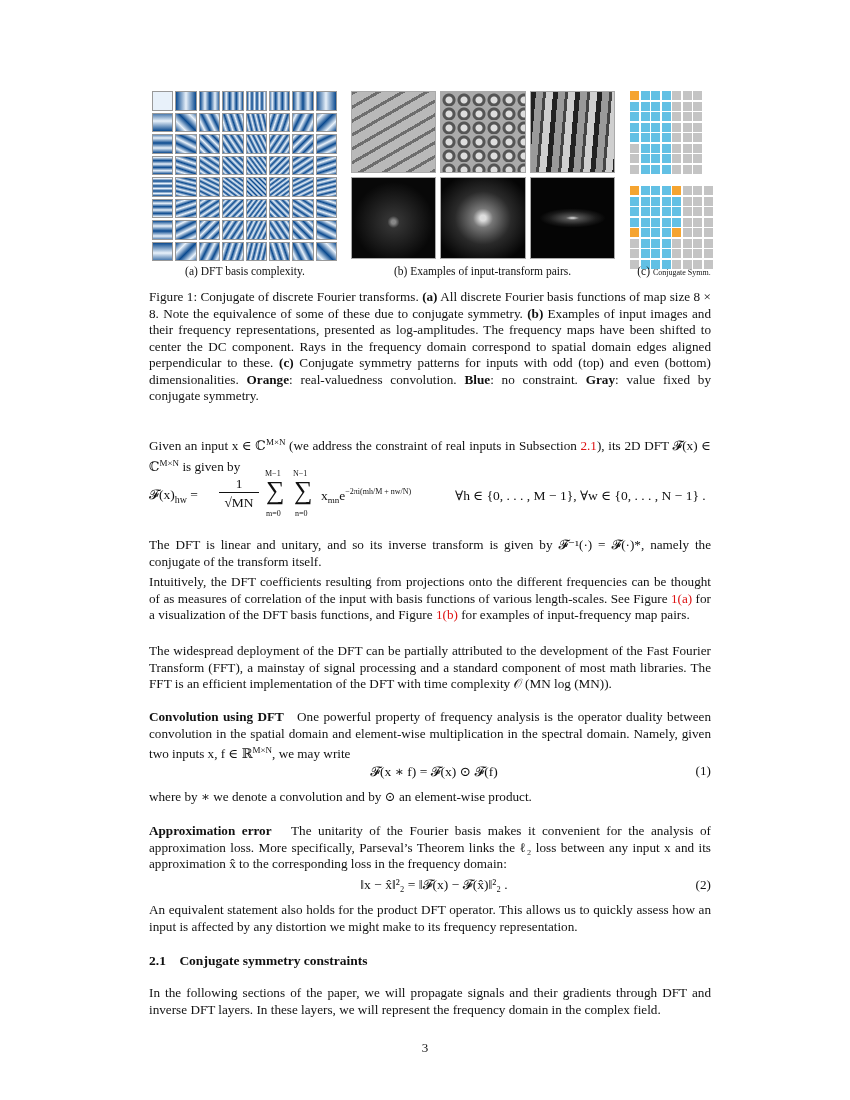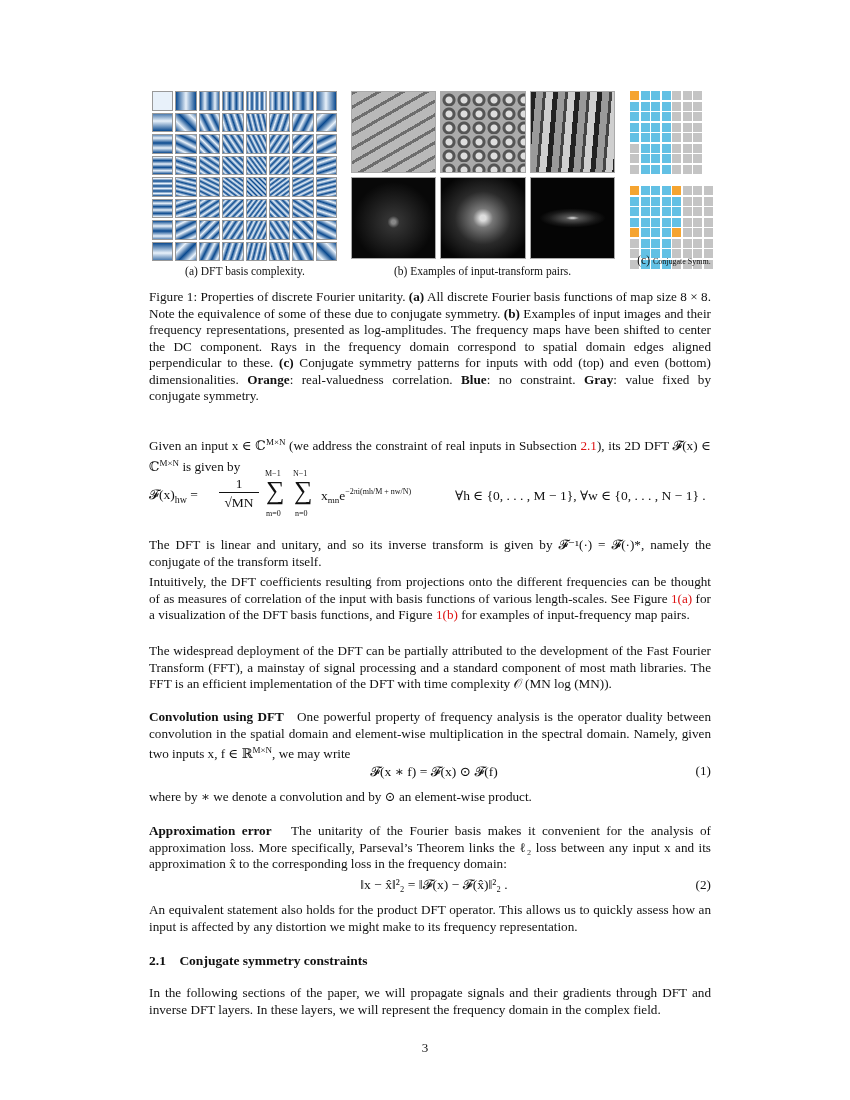"(c) Conjugate Symm." div.abs { top: 254px -> 265px }
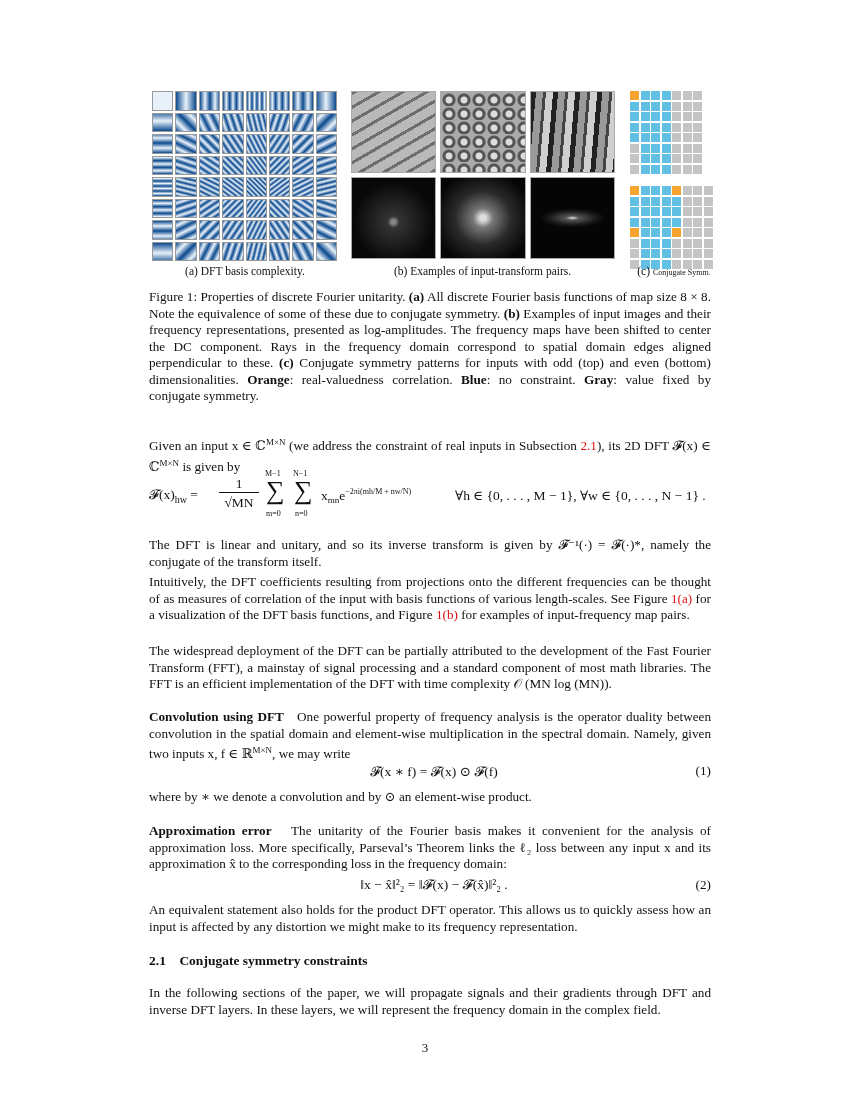"Properties of discrete Fourier" span { text: Properties of discrete Fourier unitarity -> Conjugate of discrete Fourier transforms }
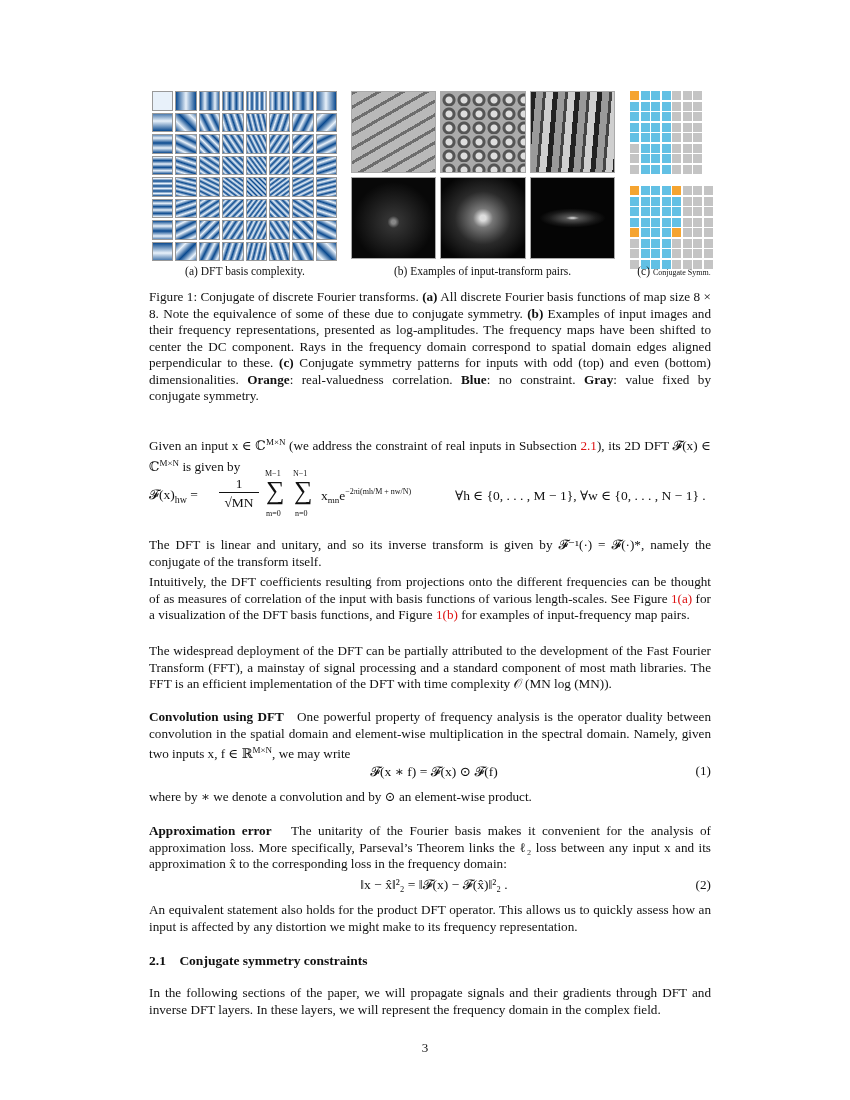": real-valuedness correlation." span { text: correlation -> convolution }
